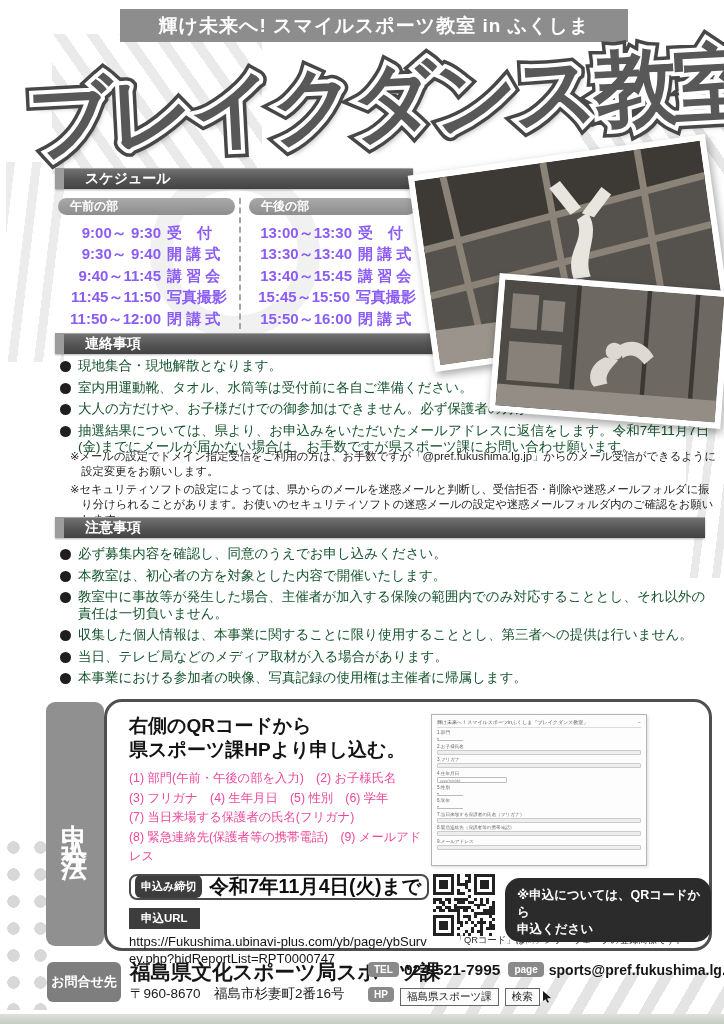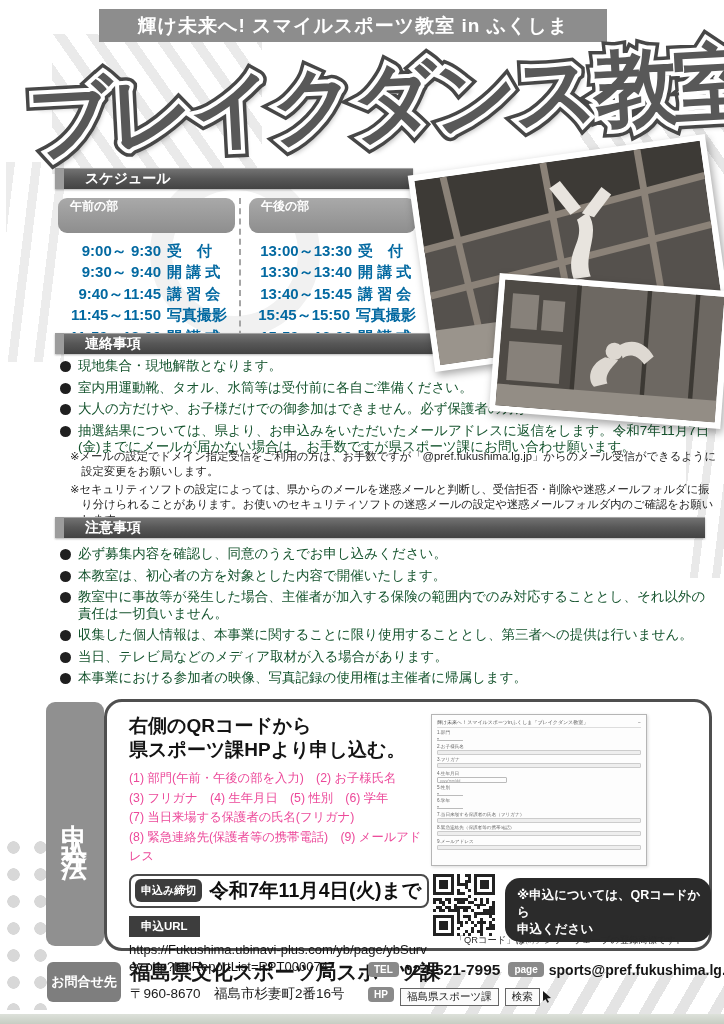"輝け未来へ! スマイルスポーツ教室 in ふくしま" .banner { left: 99px -> 120px }
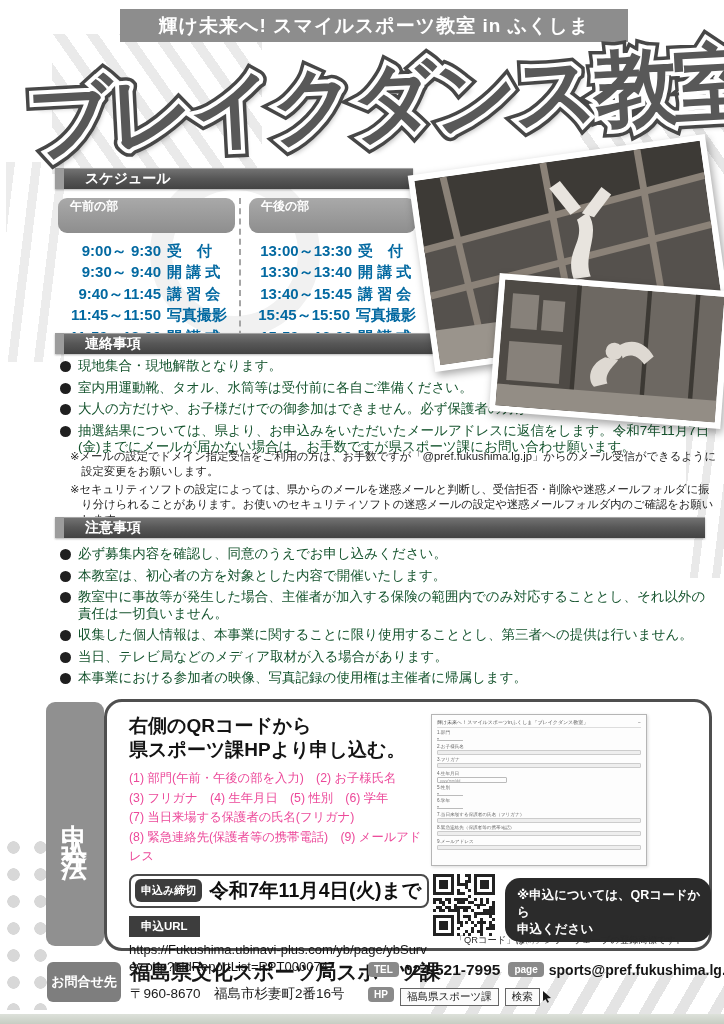"午前の部" .pill { height: 35px -> 17px }
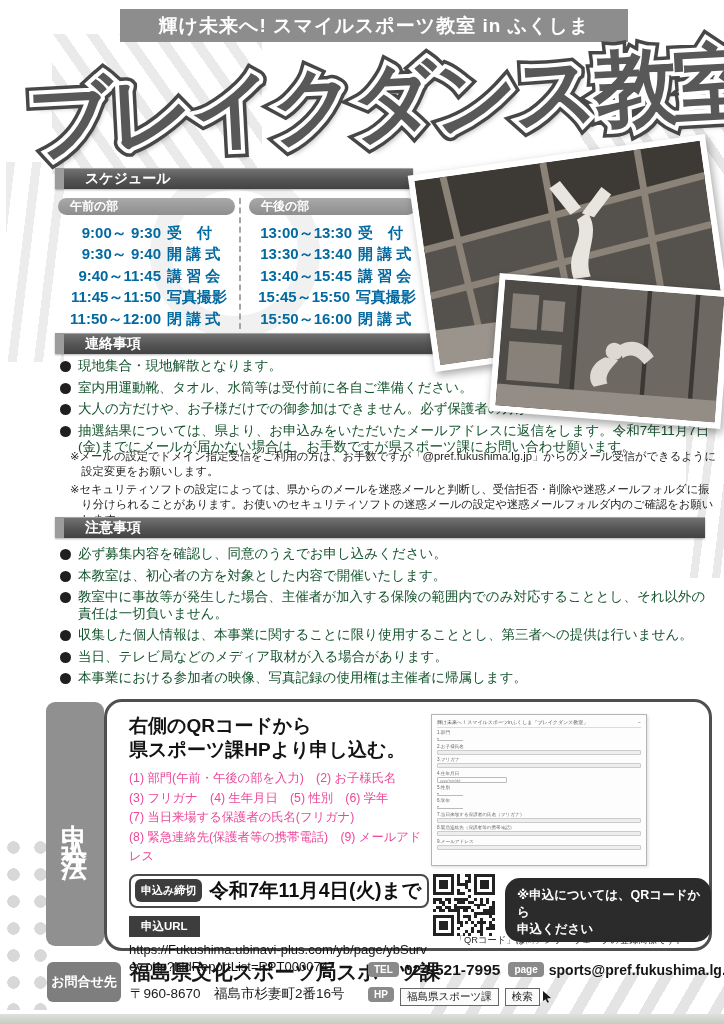"9:00～ 9:30" .srow { color: #0369a1 -> #8b5cf6 }
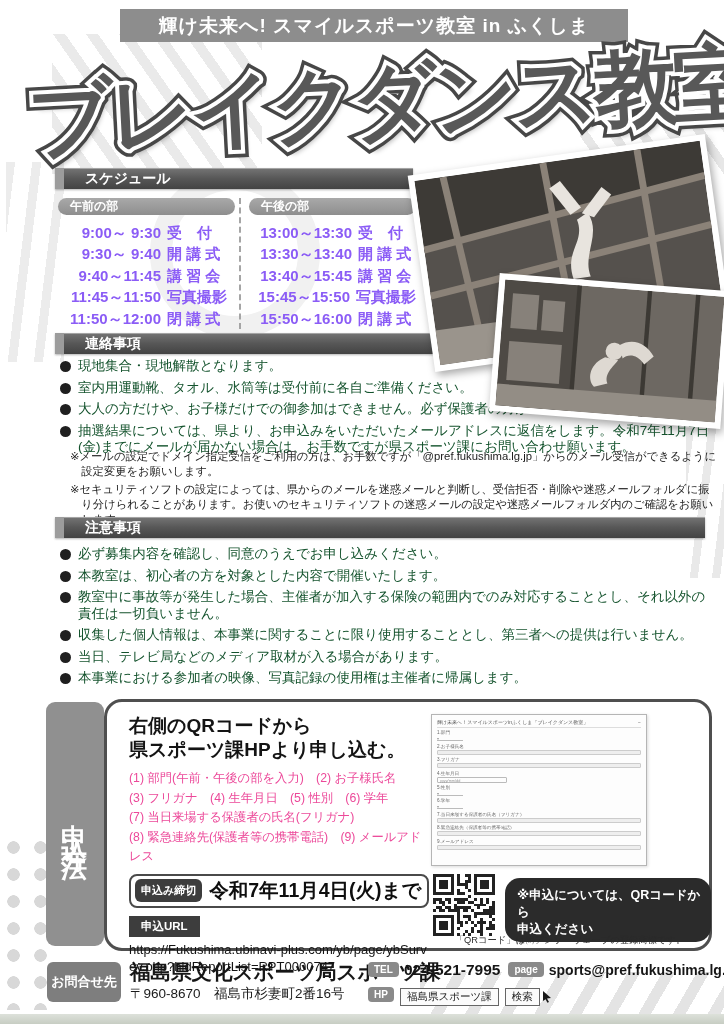"申込み締切" .deadline { height: 34px -> 26px }
